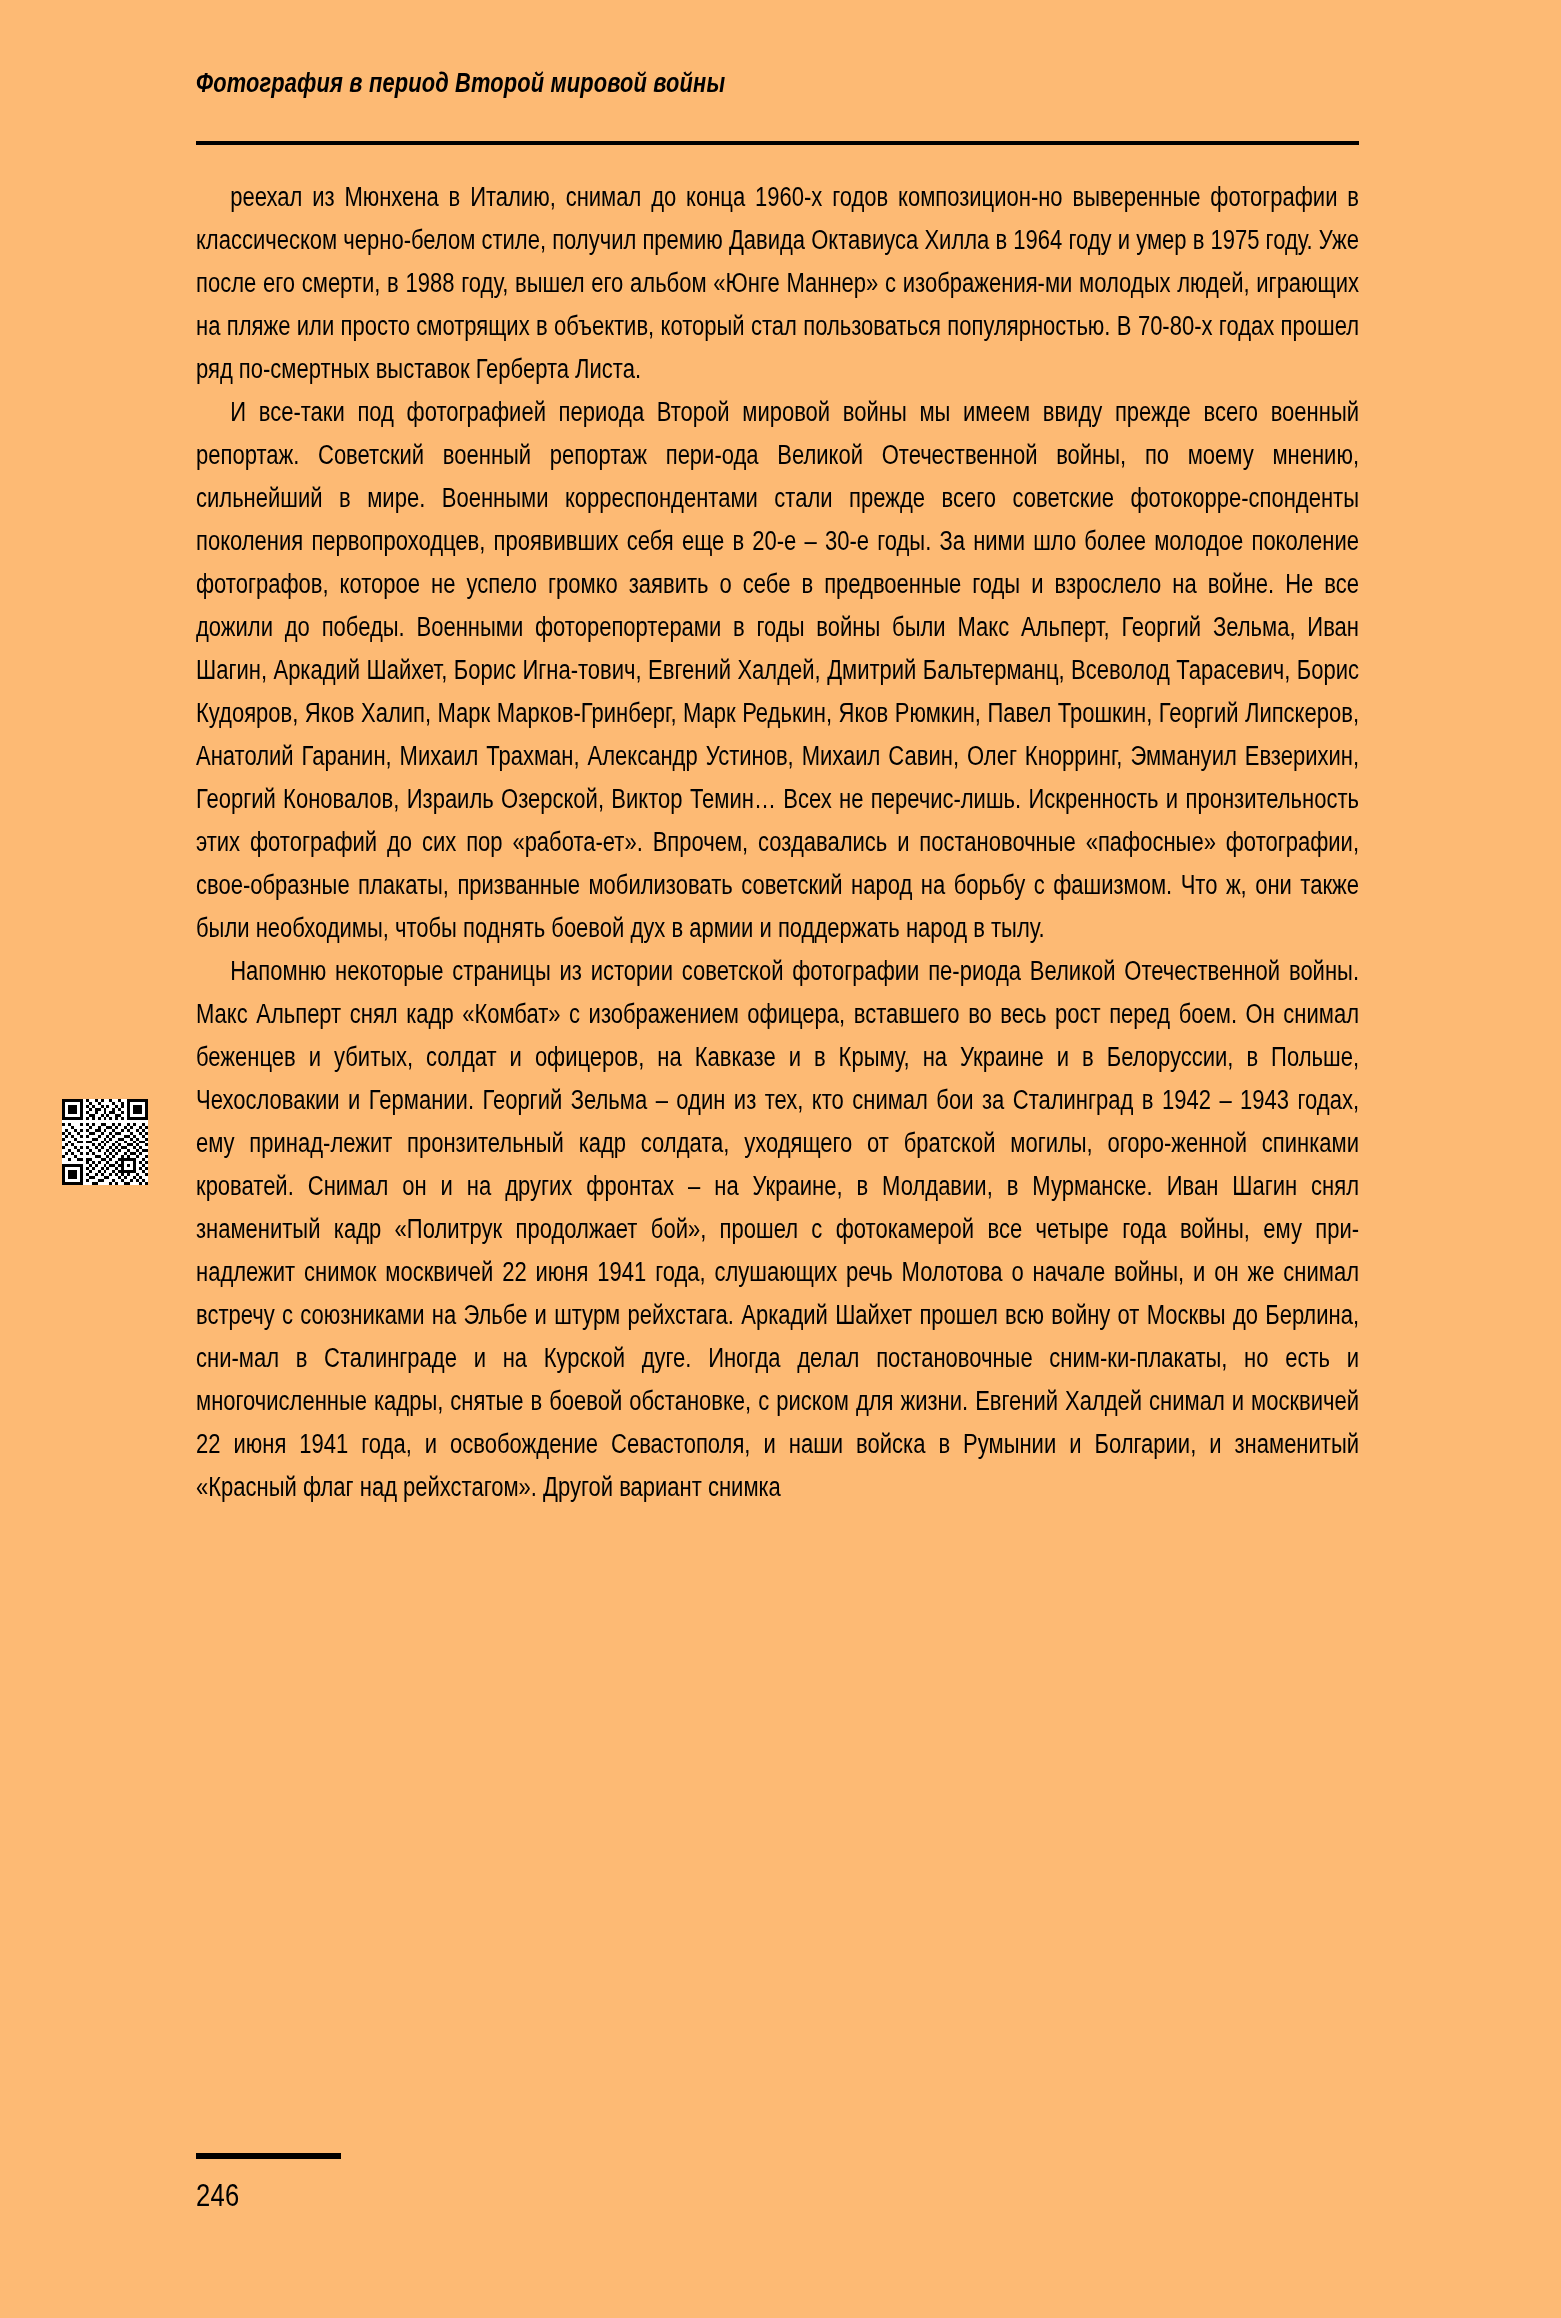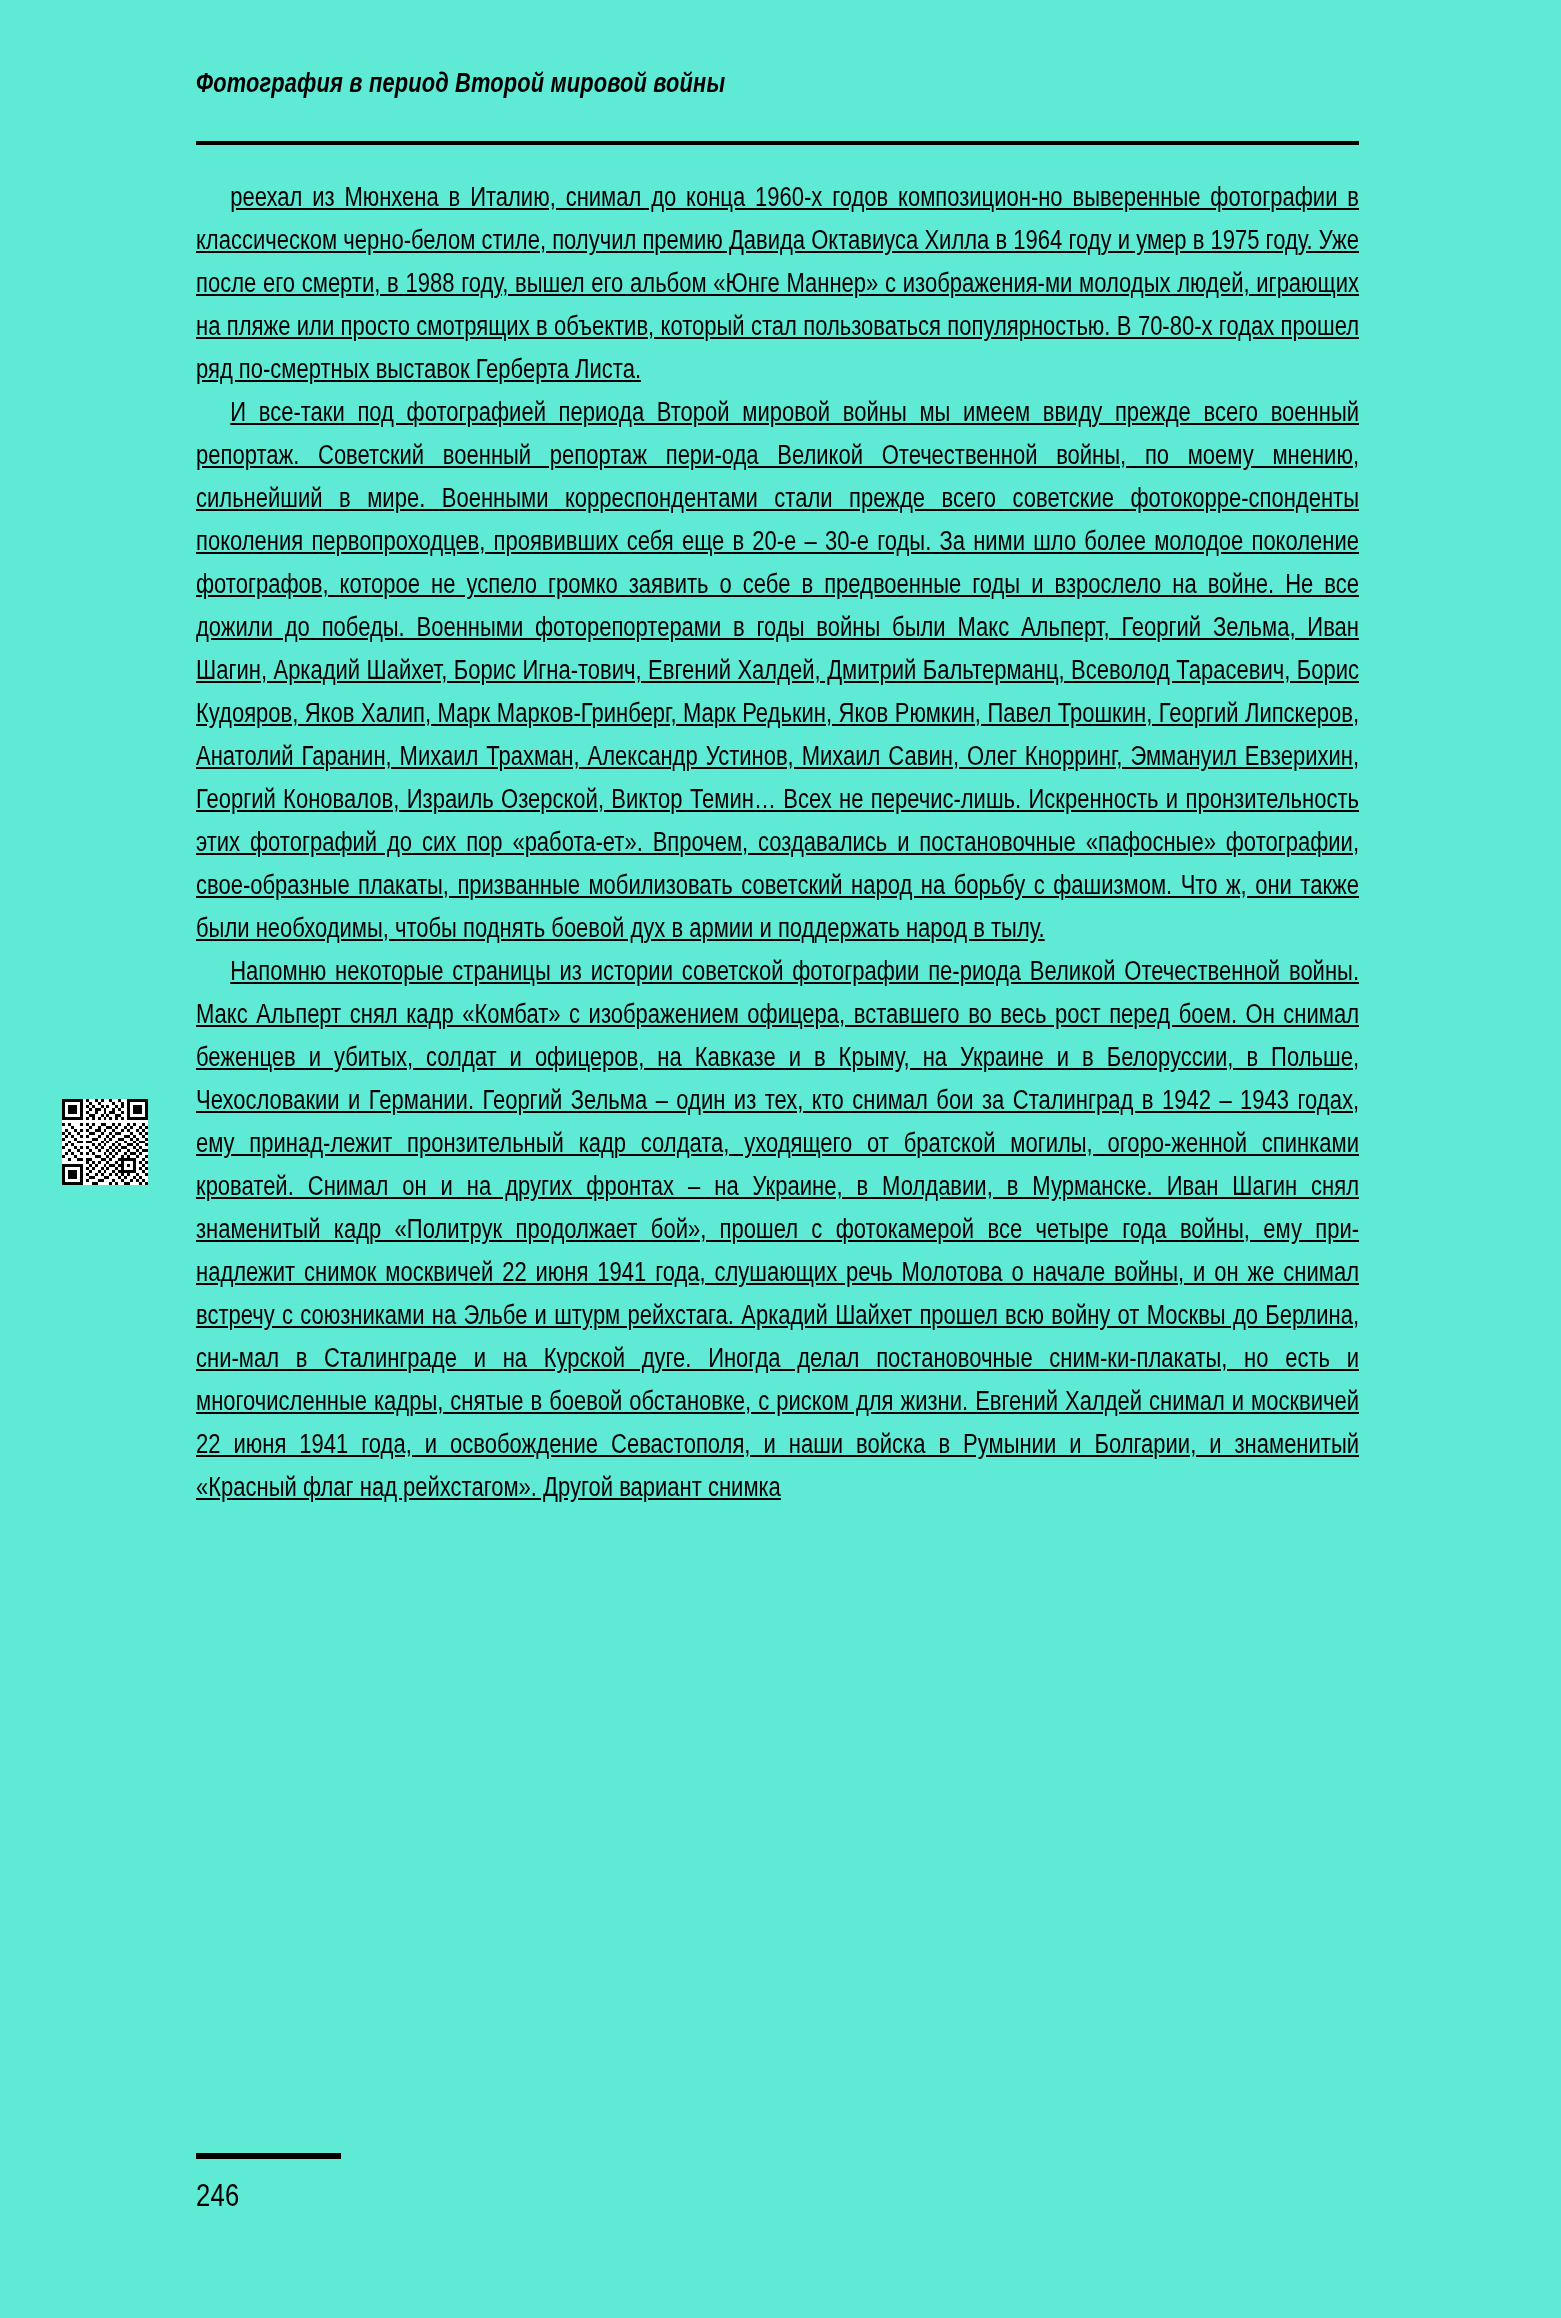"Фотография в период Второй мировой" .page { background: #5eead4 -> #fdba74 }
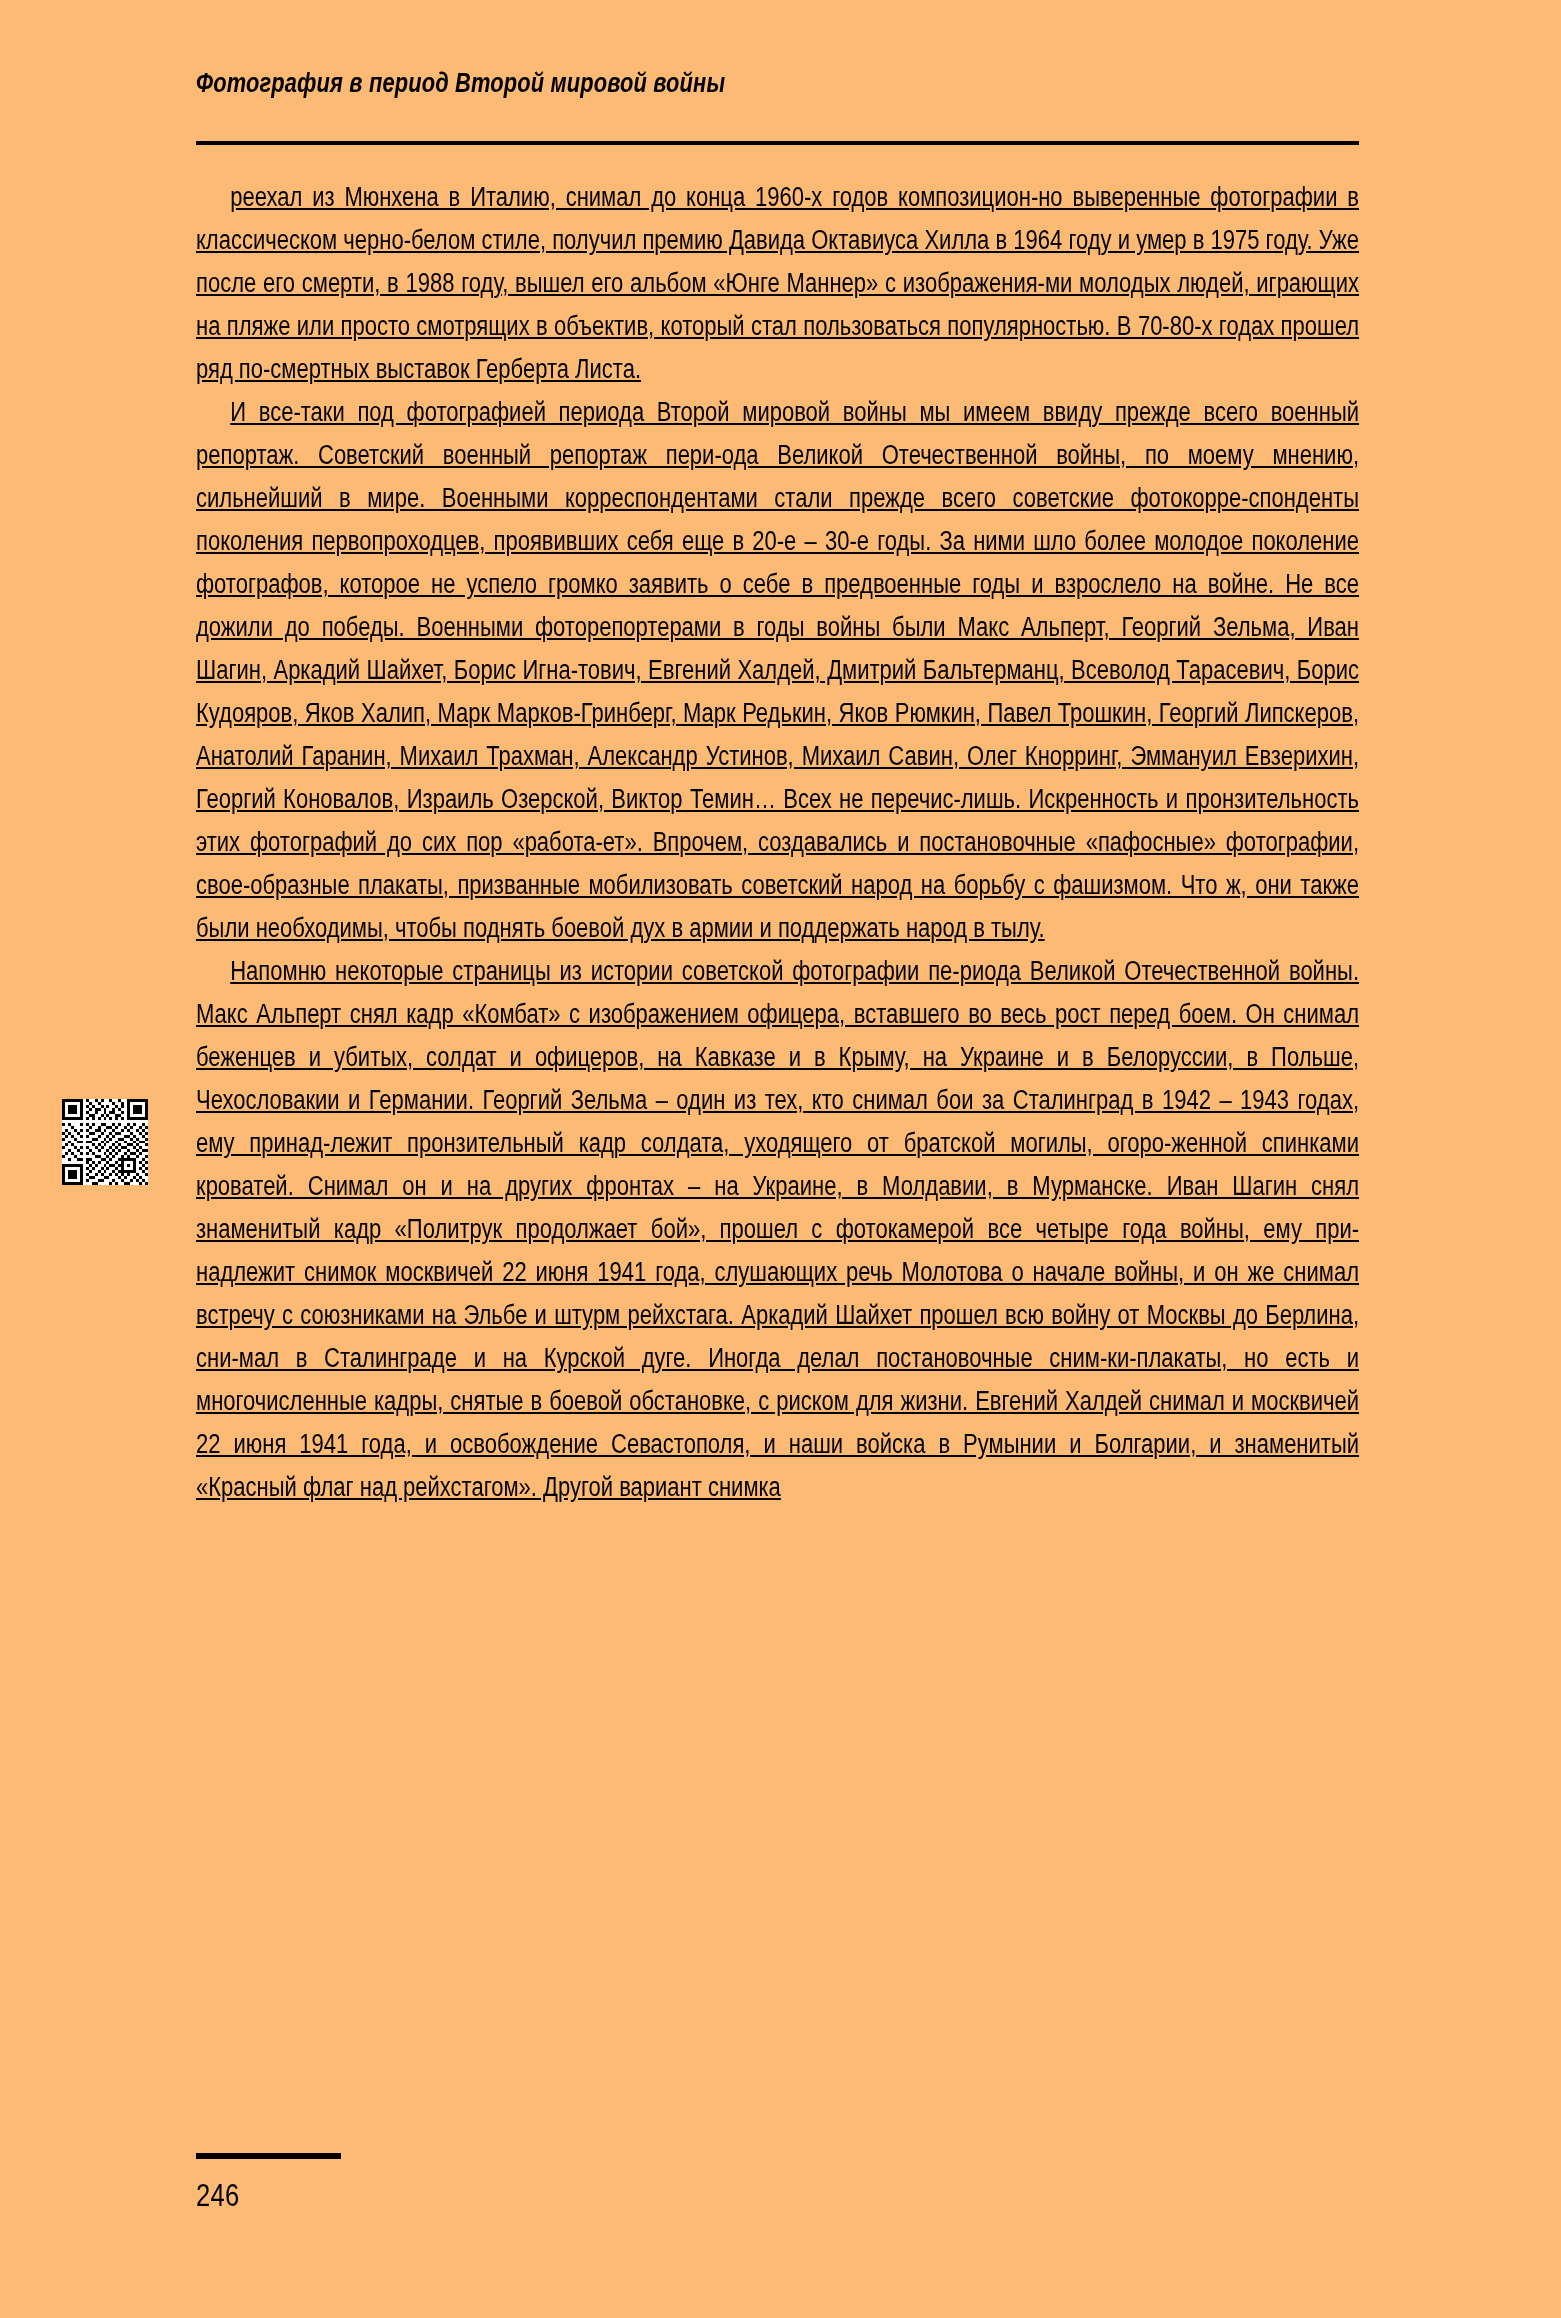"реехал из Мюнхена в Италию," .column { text-decoration: underline -> none }
